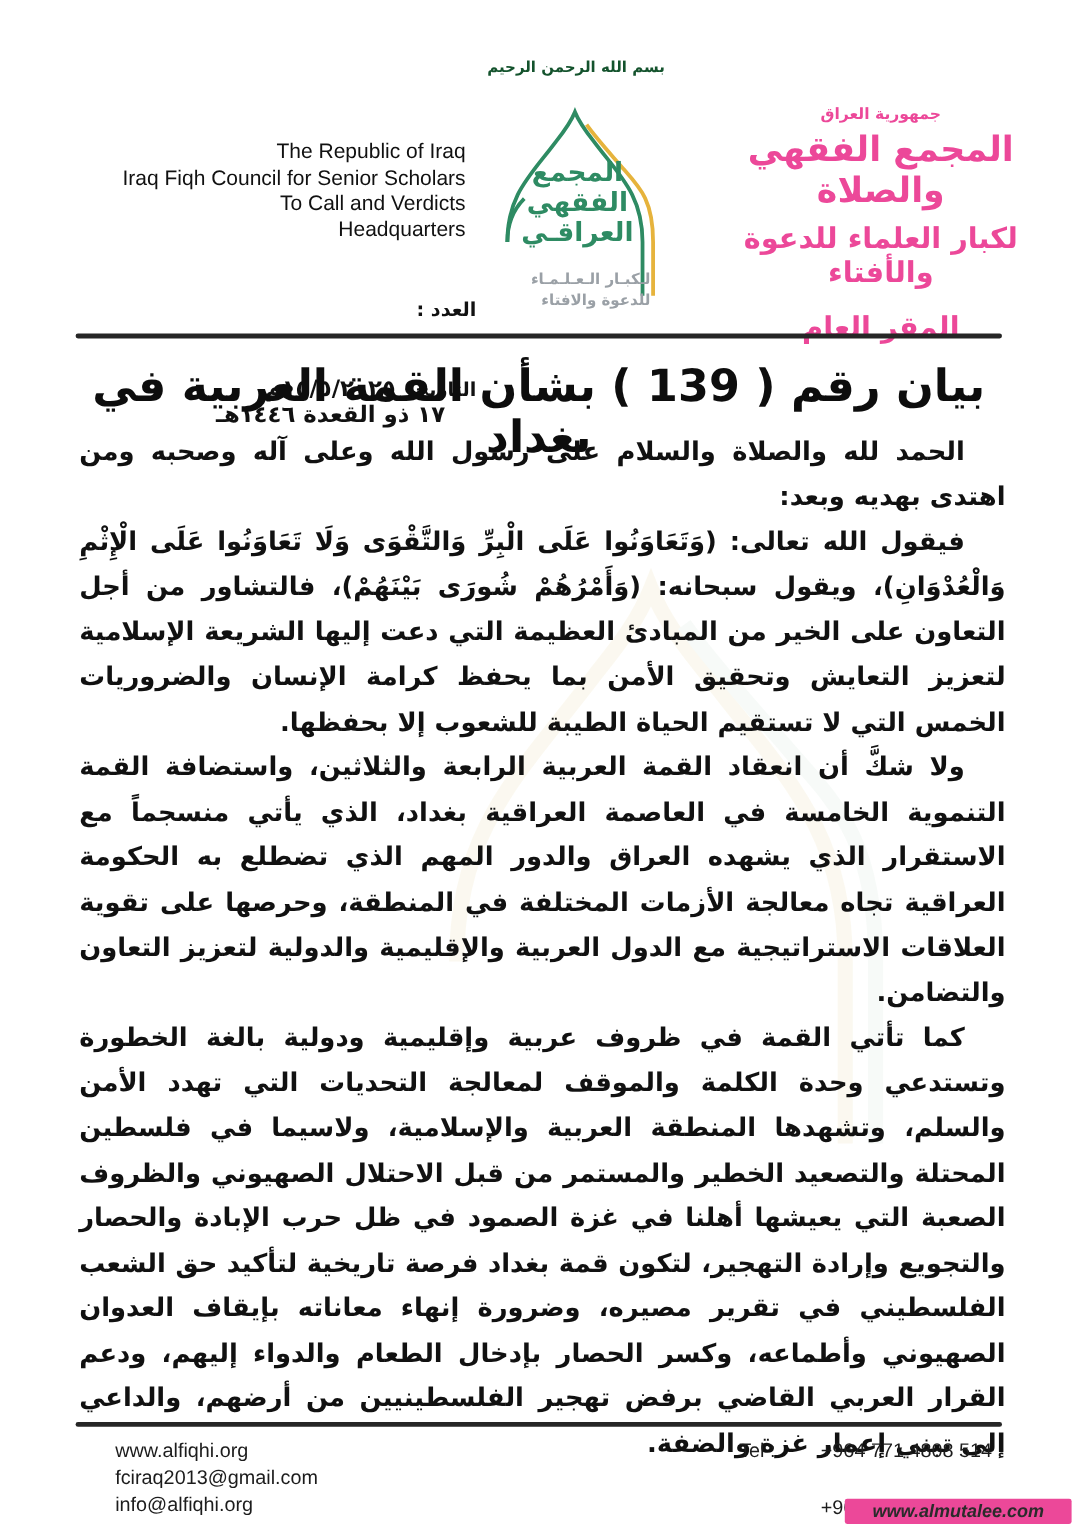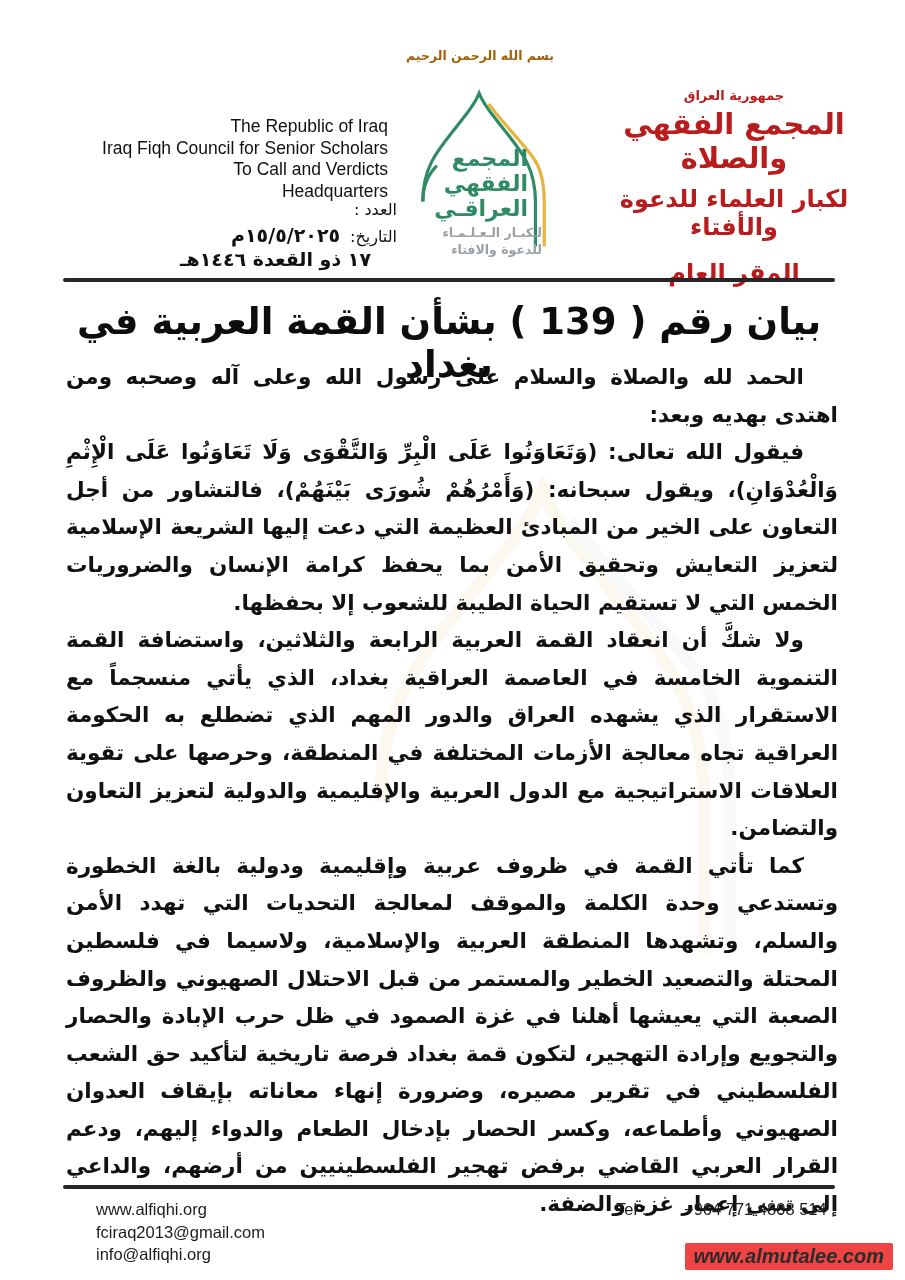"بسم الله الرحمن الرحيم" .bismillah { color: #a16207 -> #14532d }
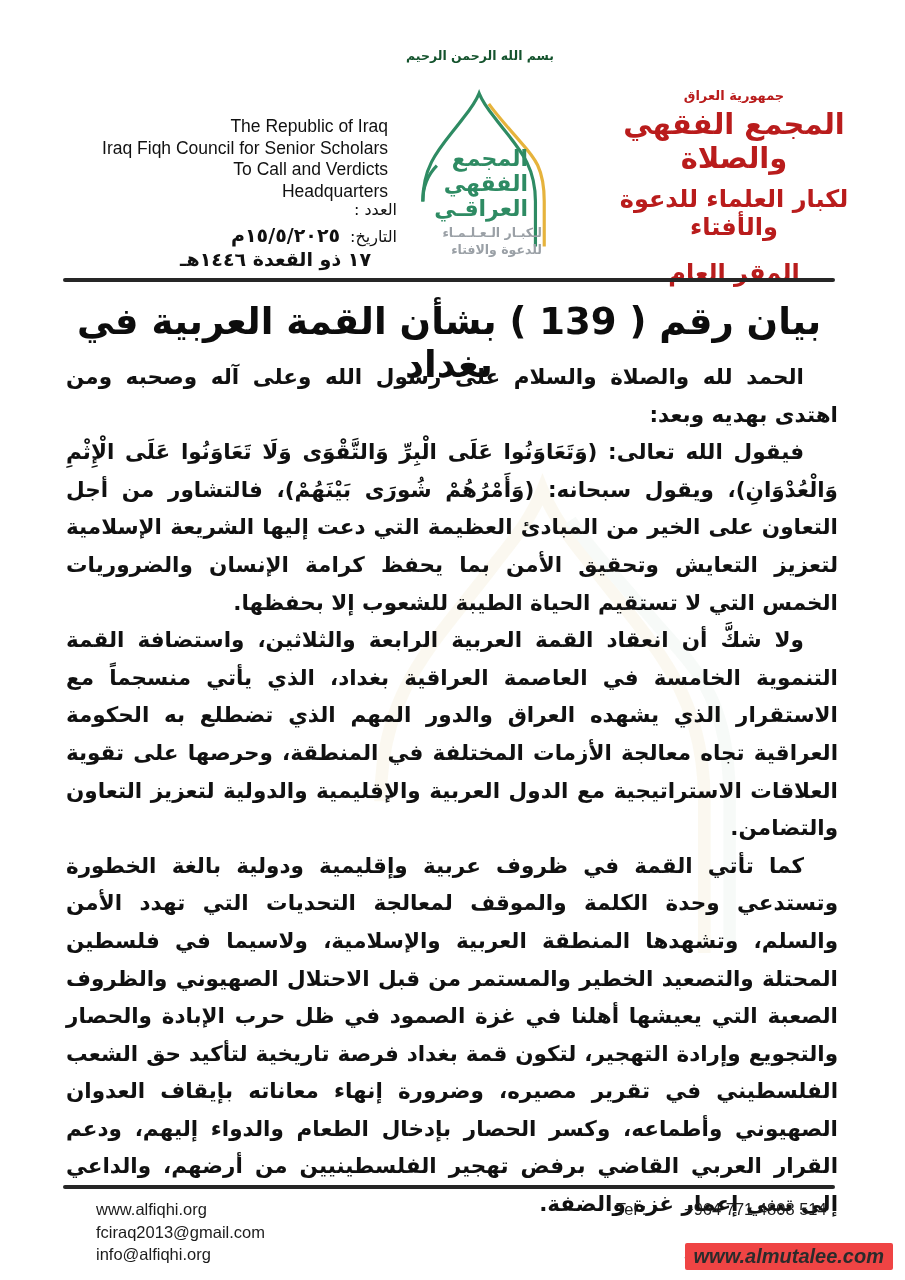"جمهورية العراق" .calligraphy { color: #b91c1c -> #ec4899 }
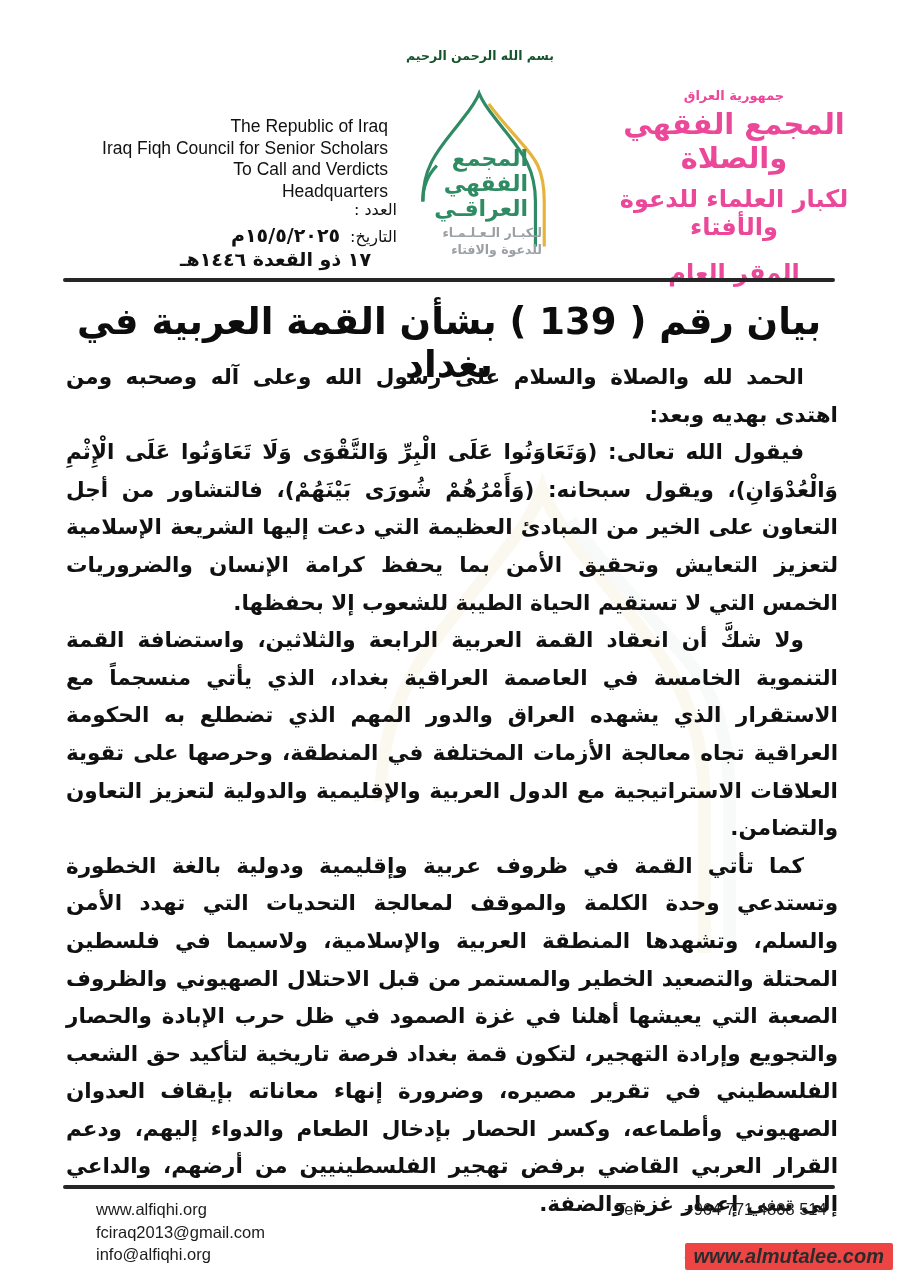"المجمع" .logo-name { text-align: none -> center; top: 98px -> 84px }
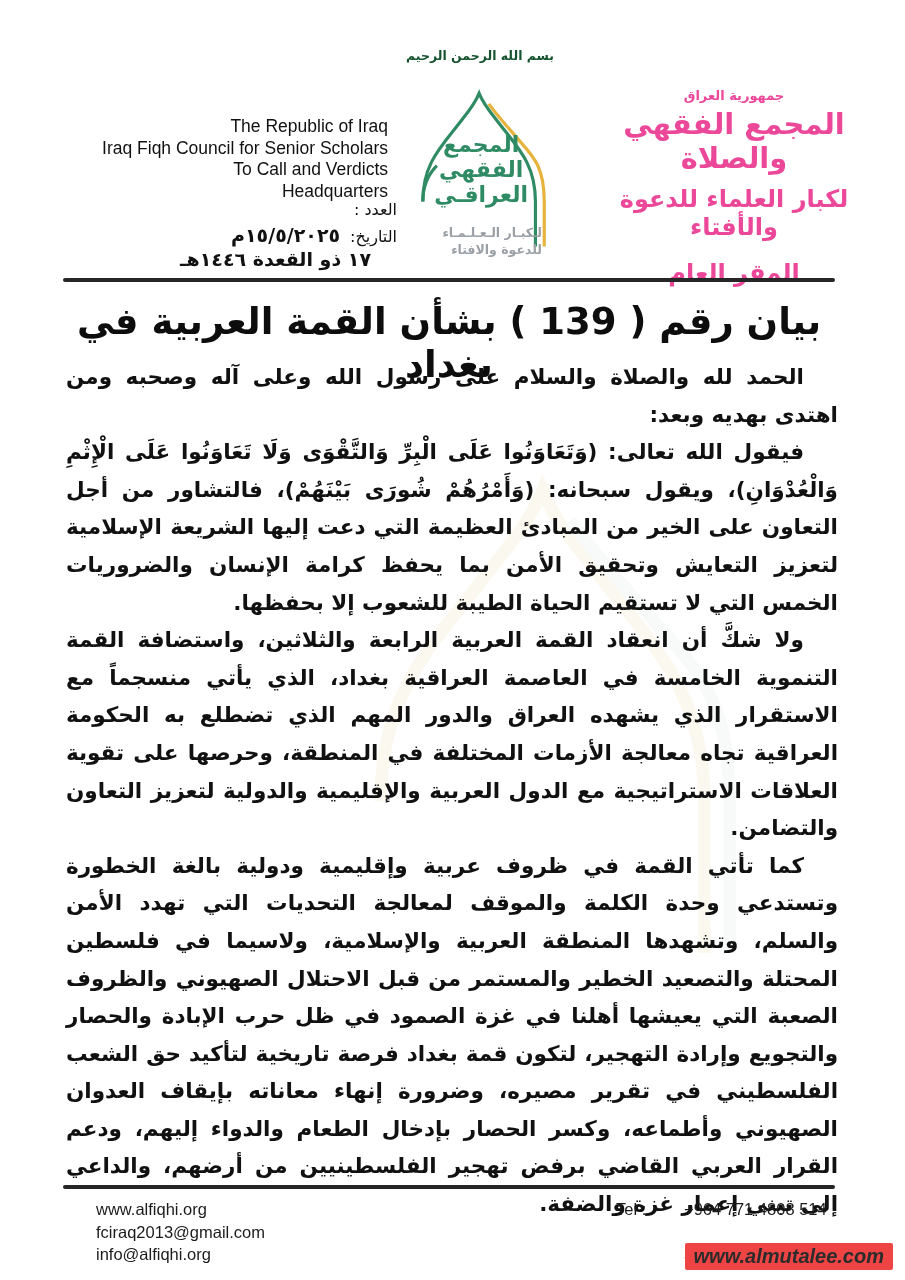"العدد :" .meta-label { font-weight: normal -> bold; margin-top: none -> 48px }
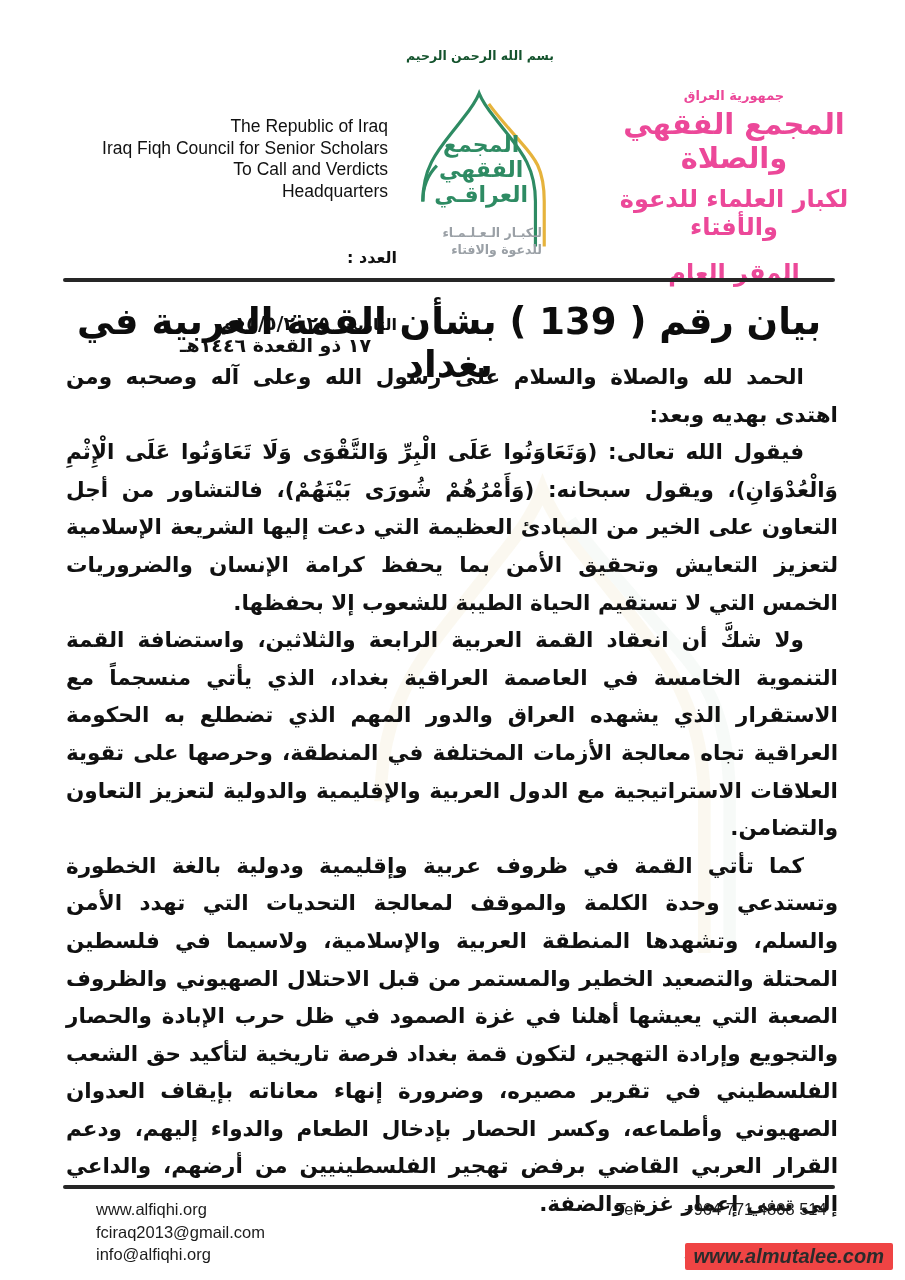"www.almutalee.com" .site-watermark { background: #ef4444 -> #ec4899; font-size: 20px -> 15px; padding: 2px 9px -> 2px 23px }
